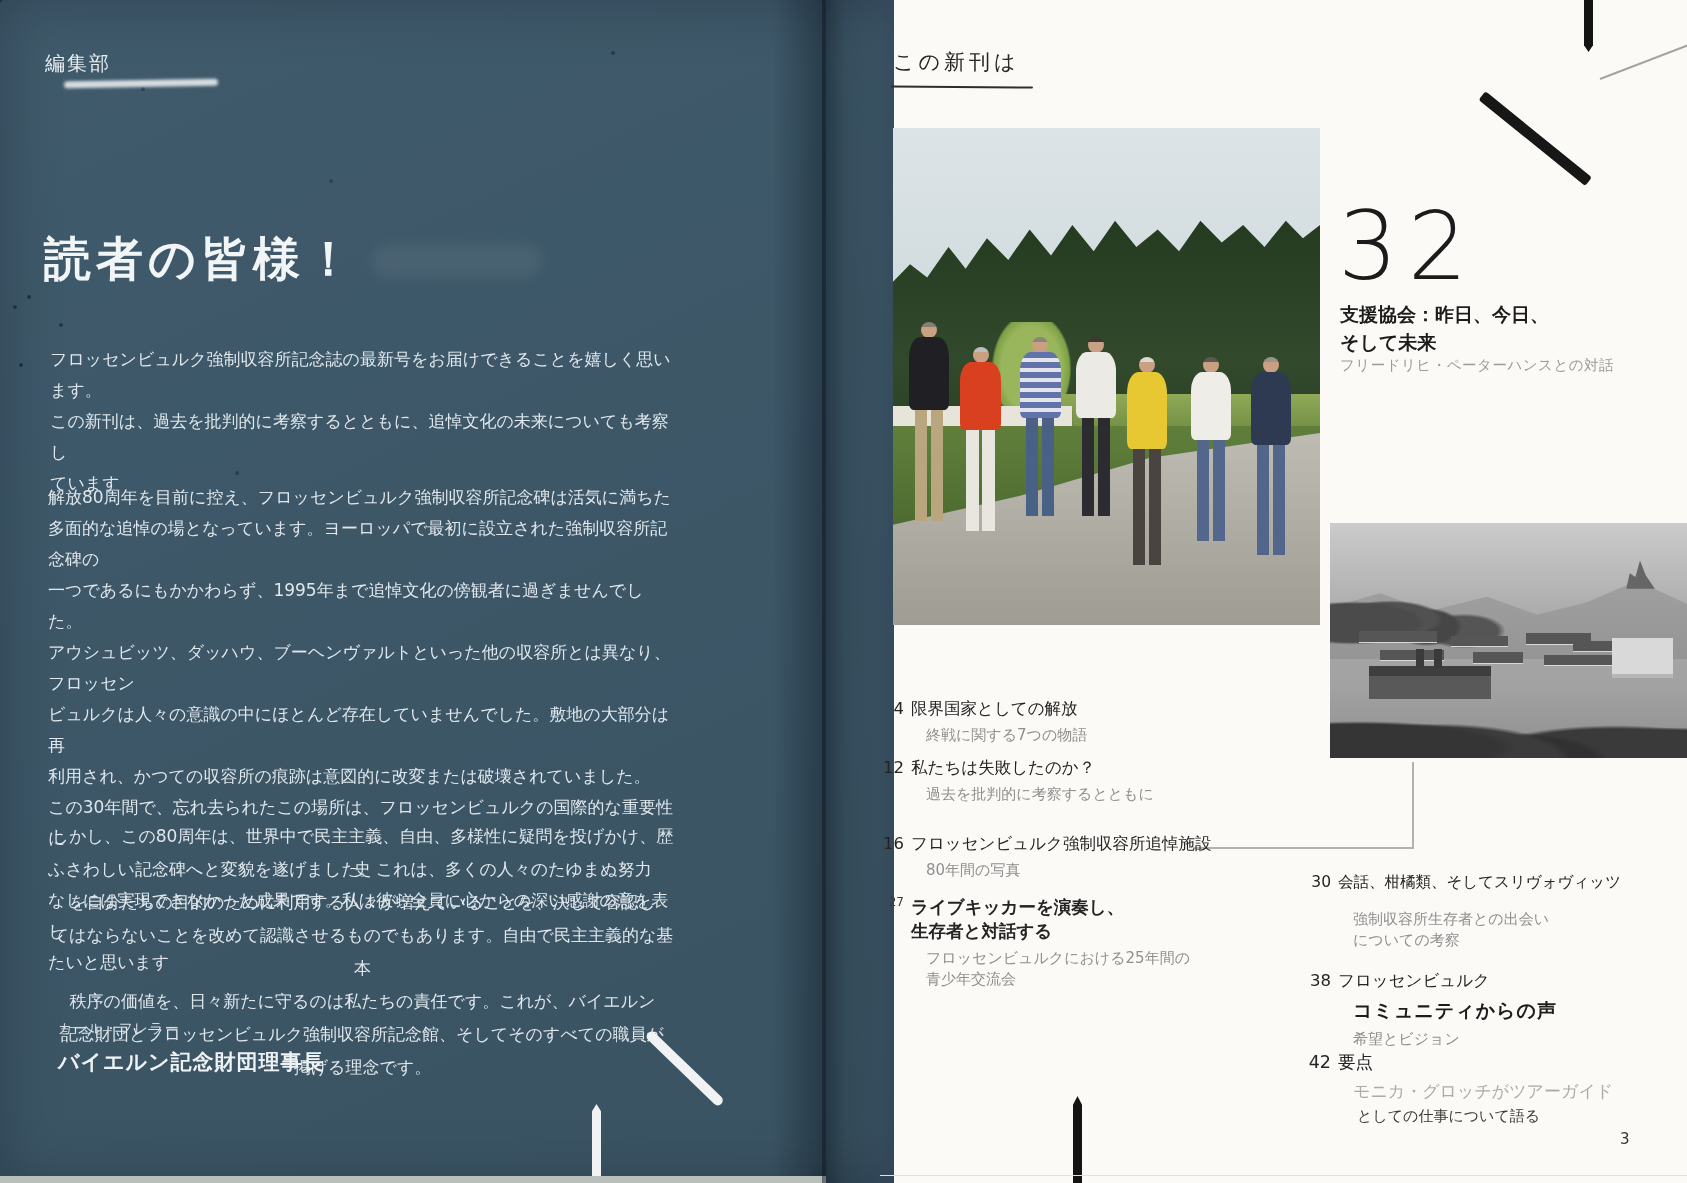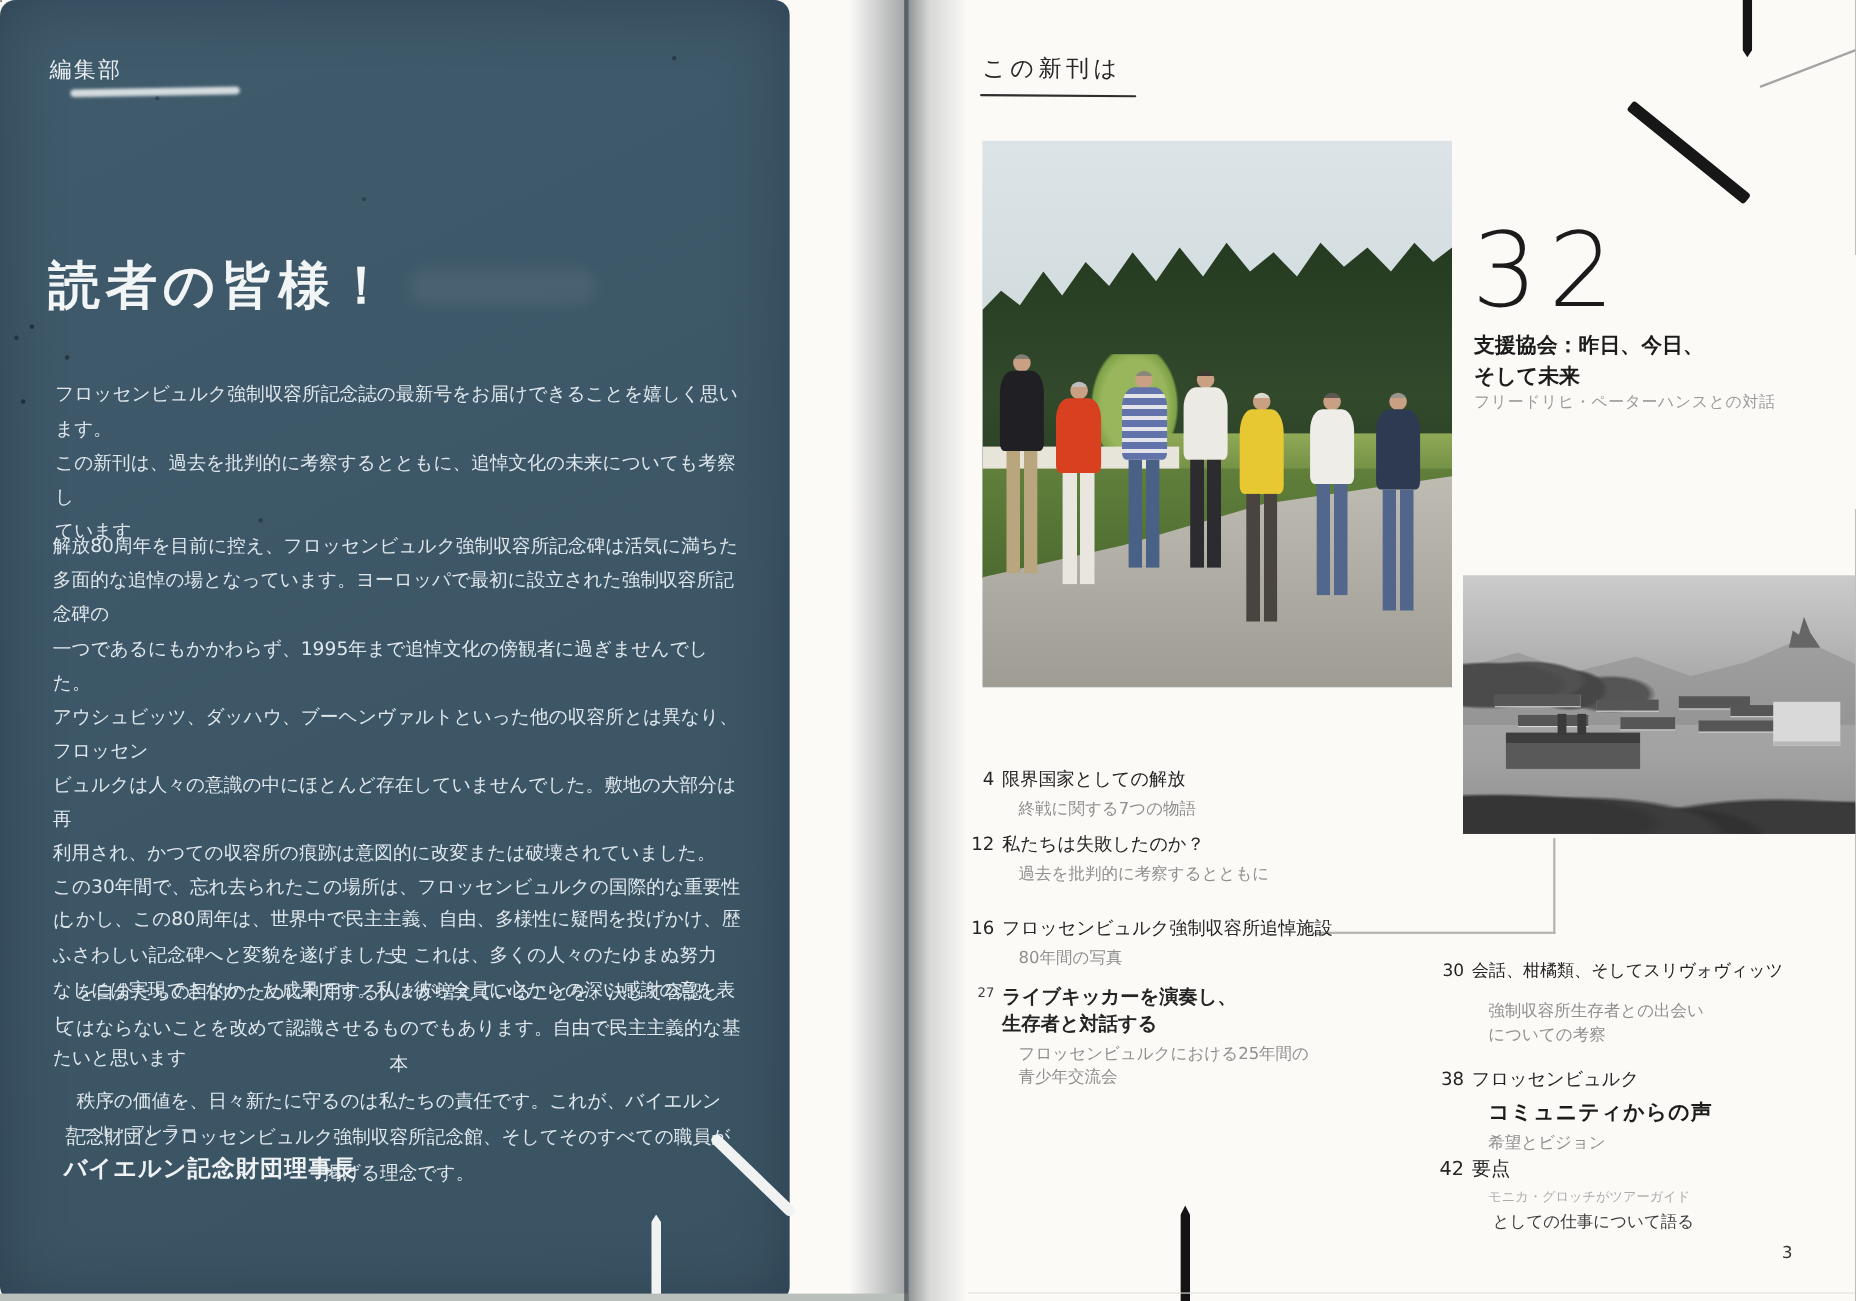"編集部" #left-page { border-radius: 14px -> none; width: 718px -> 894px }
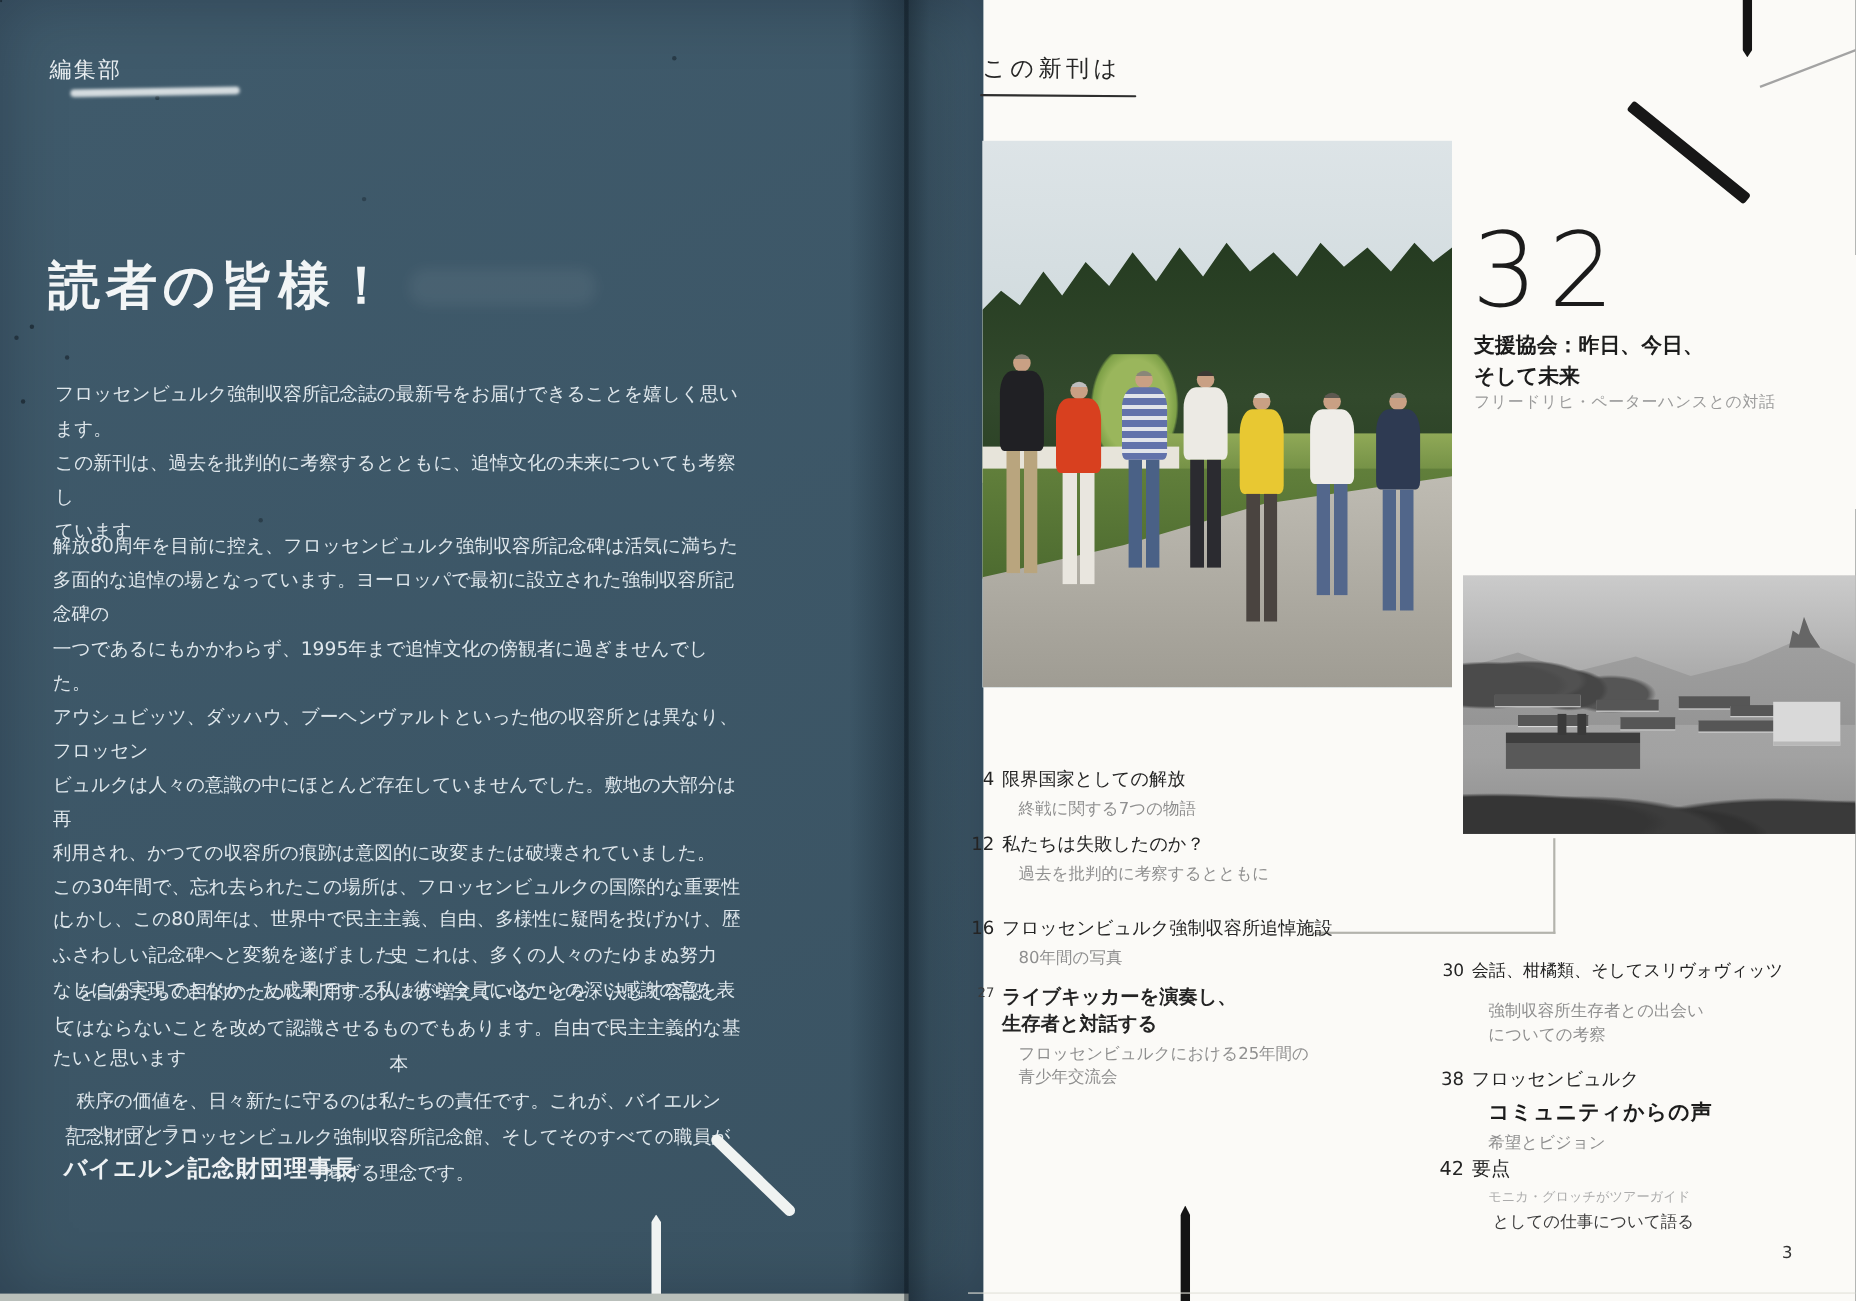"モニカ・グロッチがツアーガイド" .toc-sub-light { font-size: 12px -> 17px }
